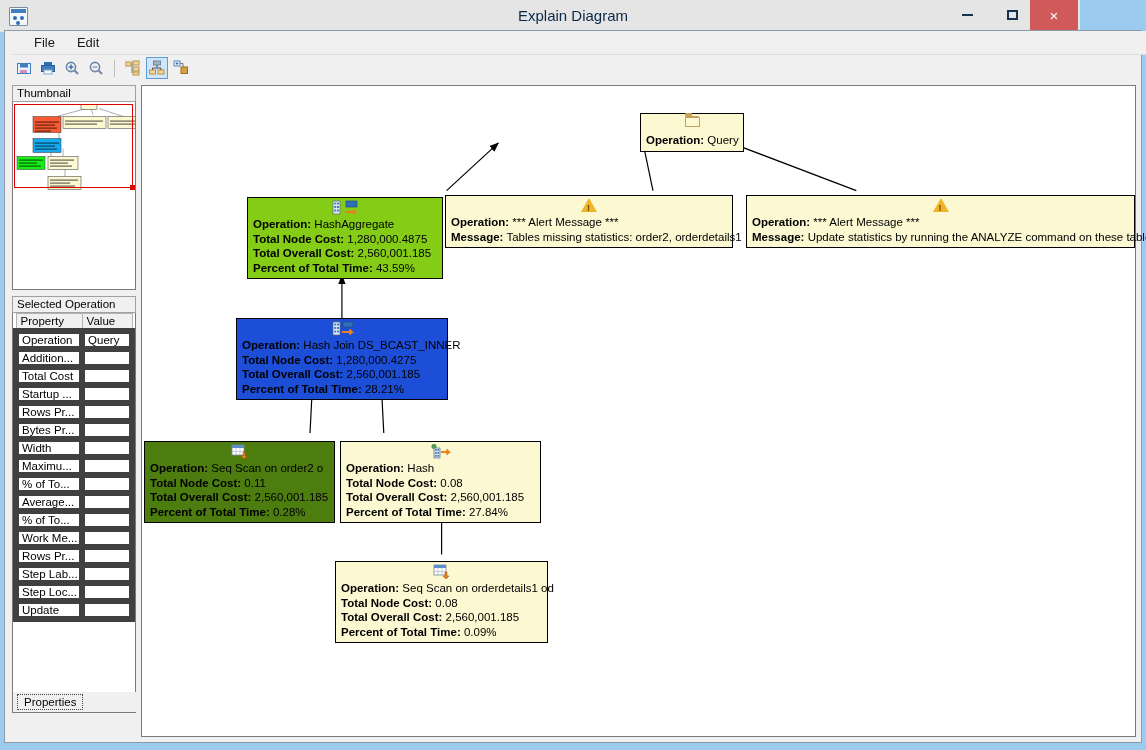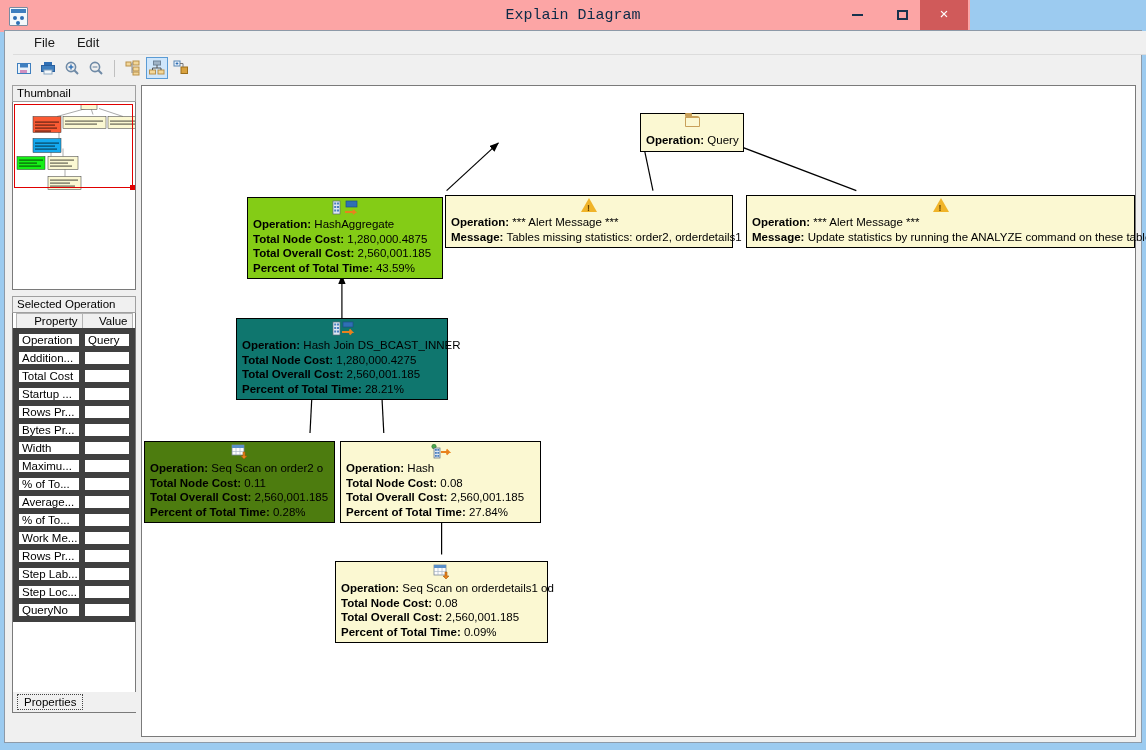"Explain Diagram" .titlebar { background: #fca5a5 -> #e5e5e5; font-family: Liberation Mono, monospace -> none; width: 970px -> 1080px }
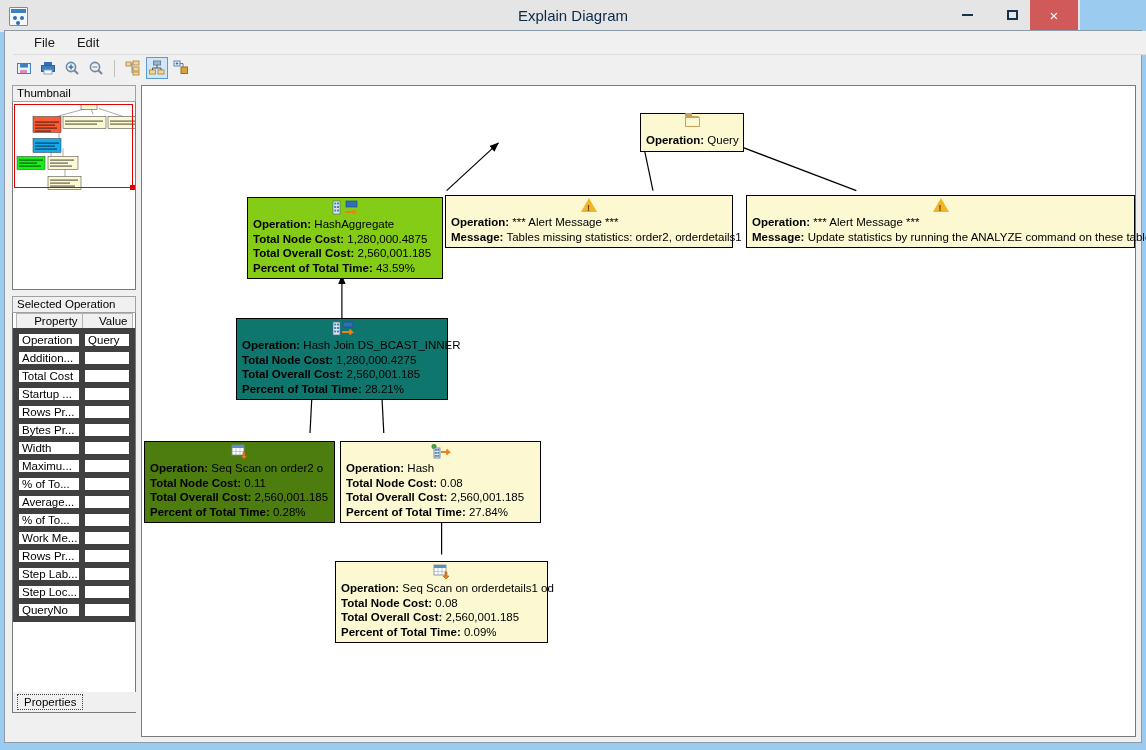"Property" table.prop th { text-align: right -> left }
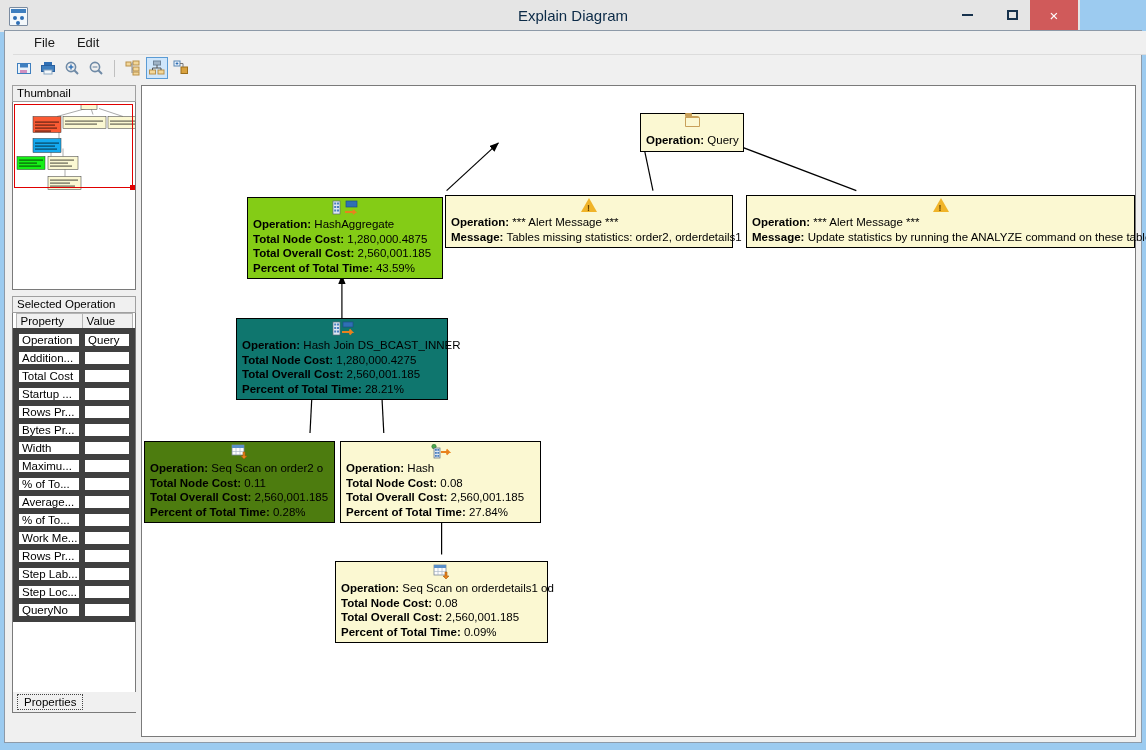"Operation: Hash Join DS_BCAST_INNER" .n-blue { background: #0f766e -> #1d4ed8 }
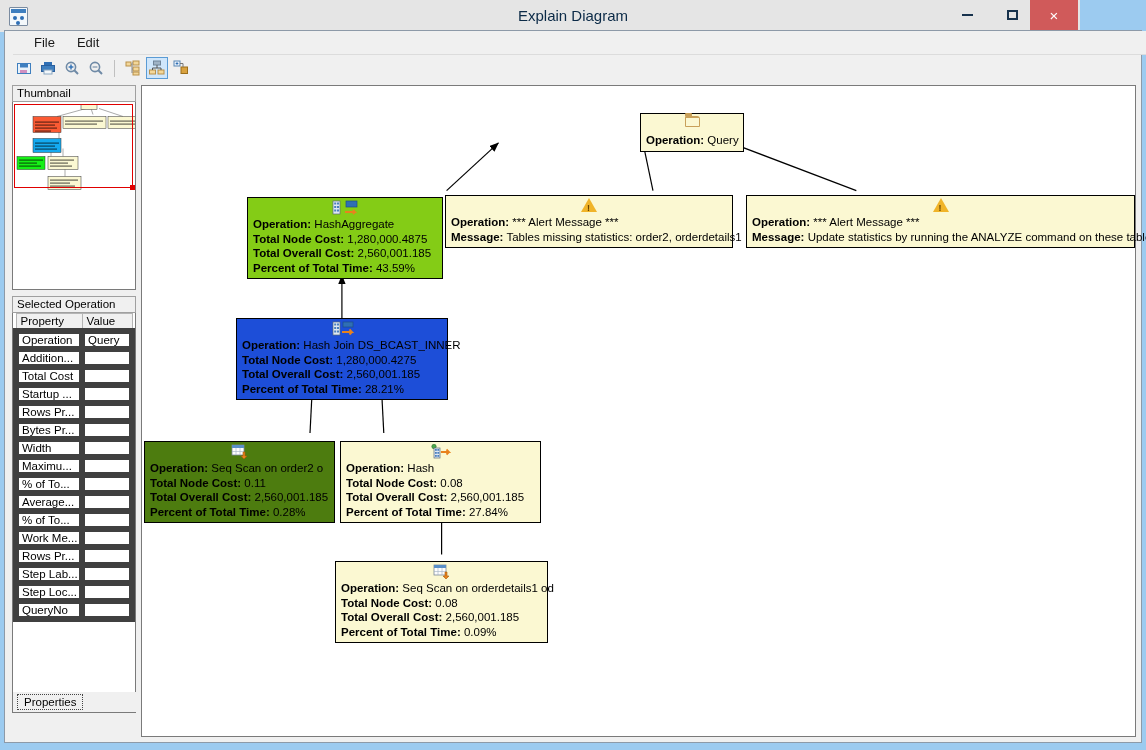"QueryNo" td { text: QueryNo -> Update }
